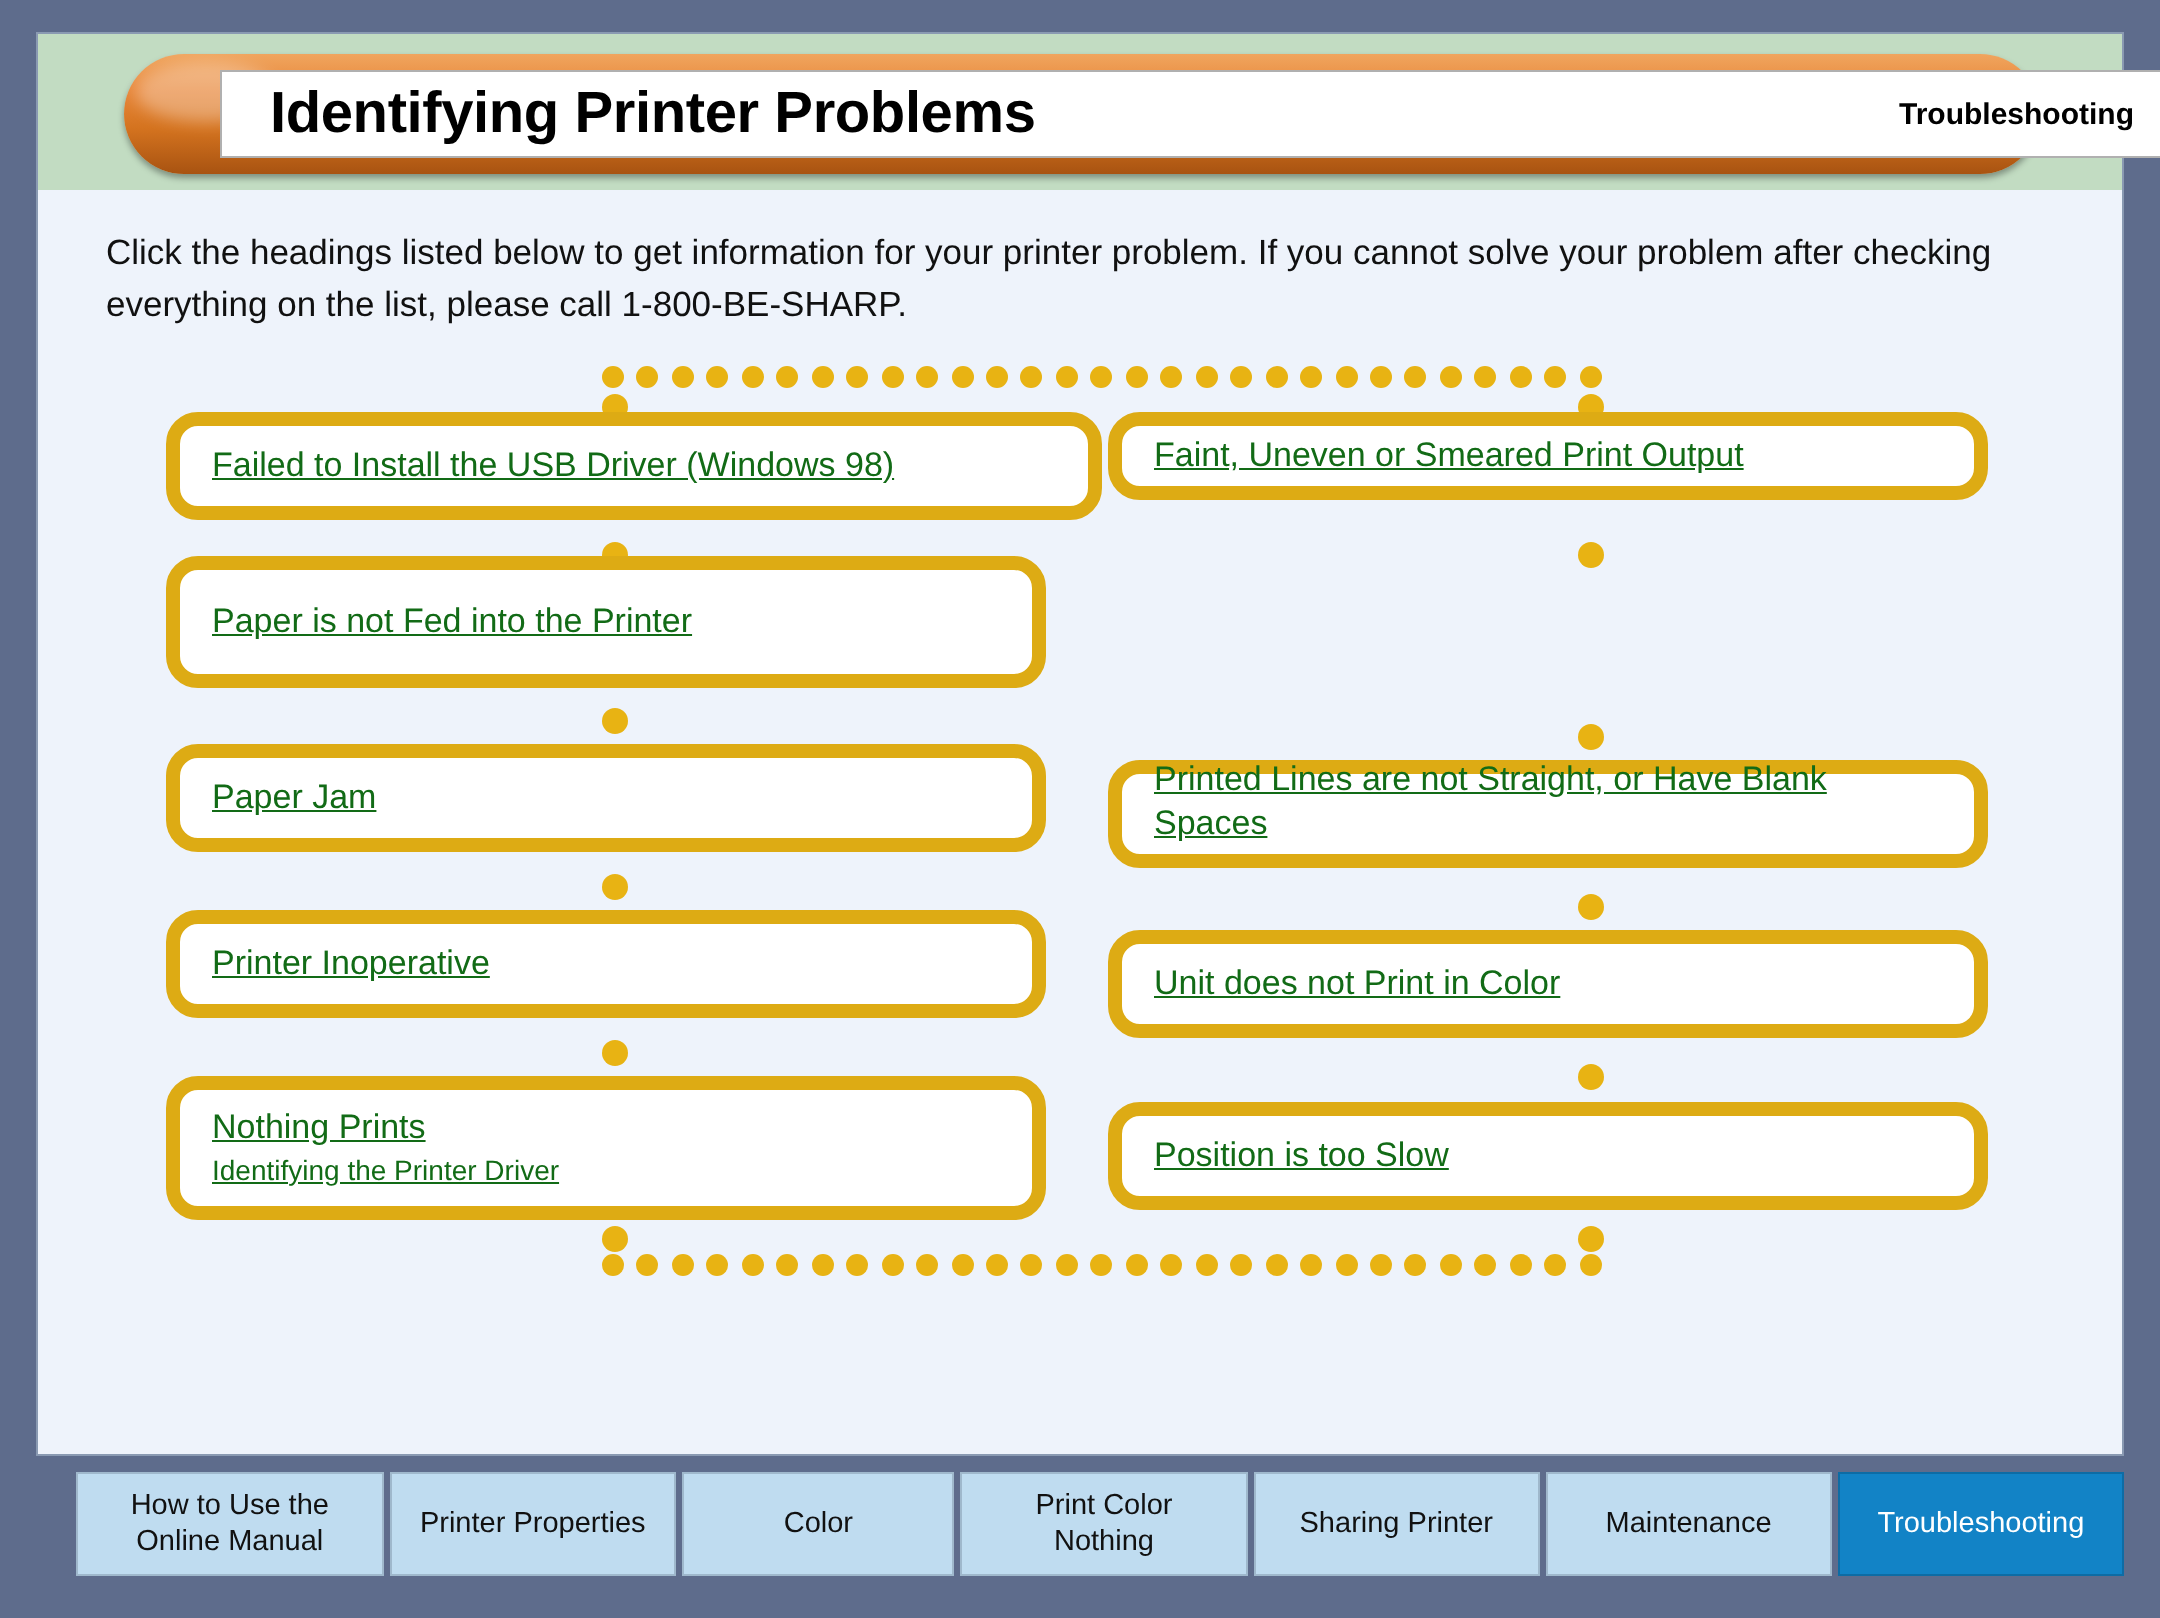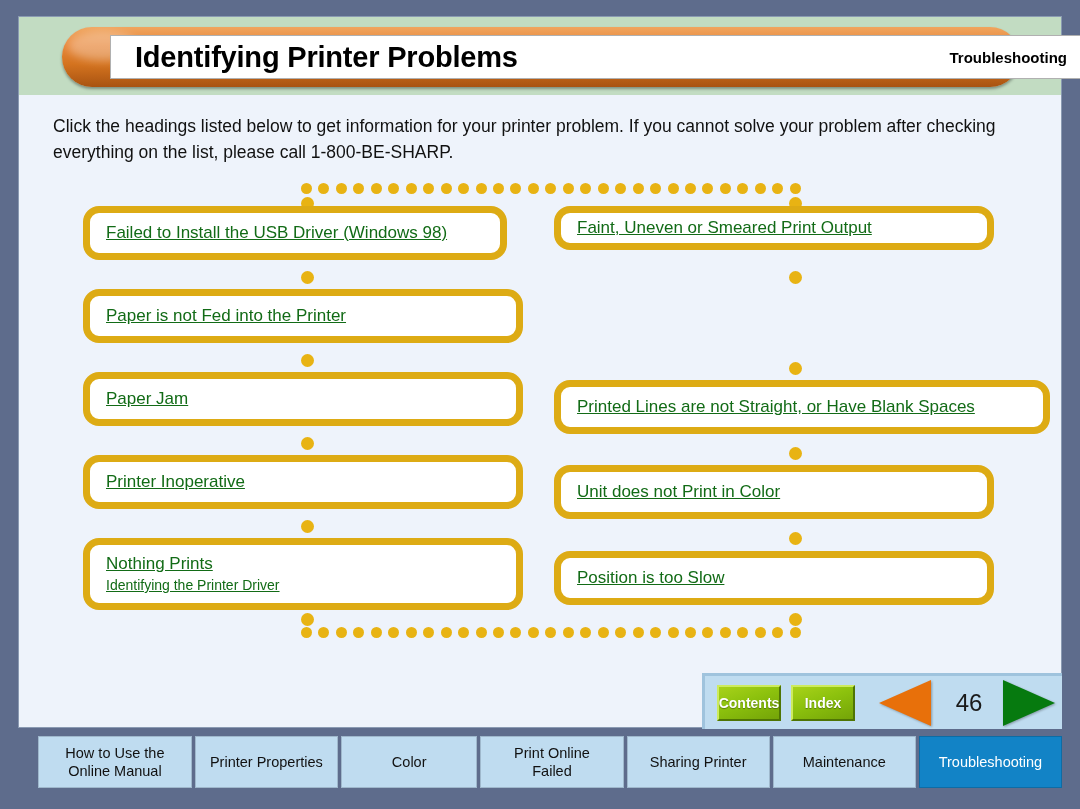"Failed to Install the USB" div.link-box { width: 424px -> 468px }
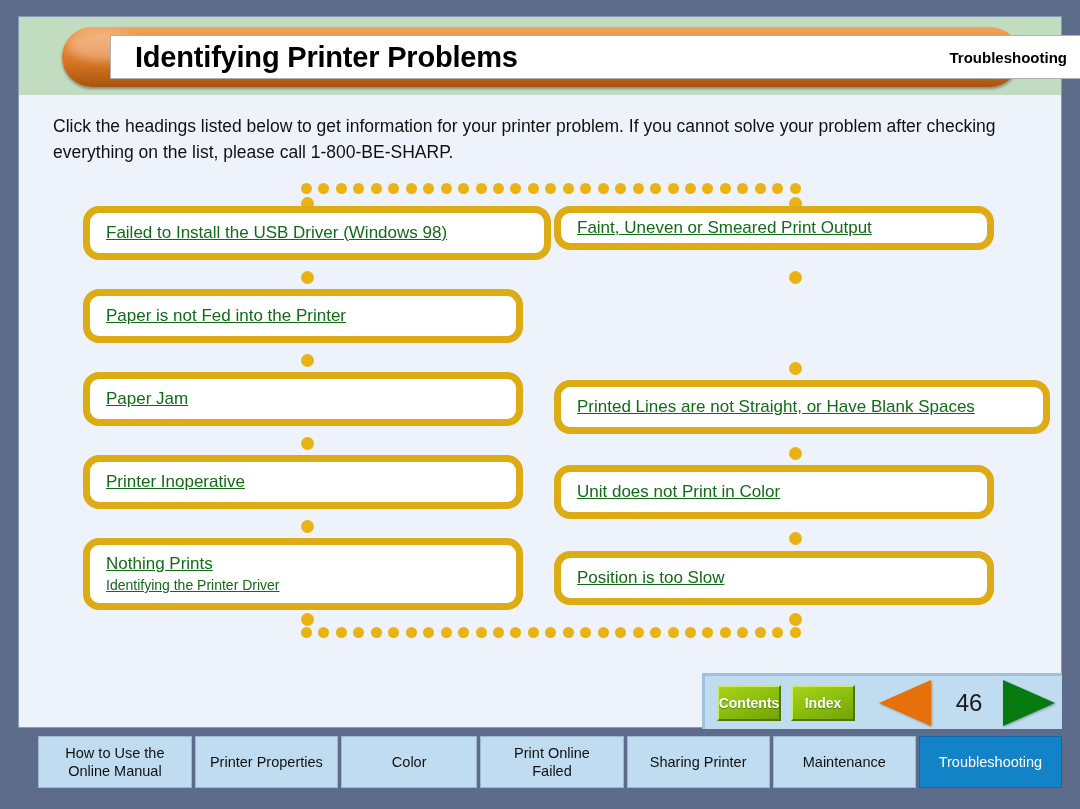"Paper is not Fed into" div.link-box { height: 54px -> 66px; top: 272px -> 261px }
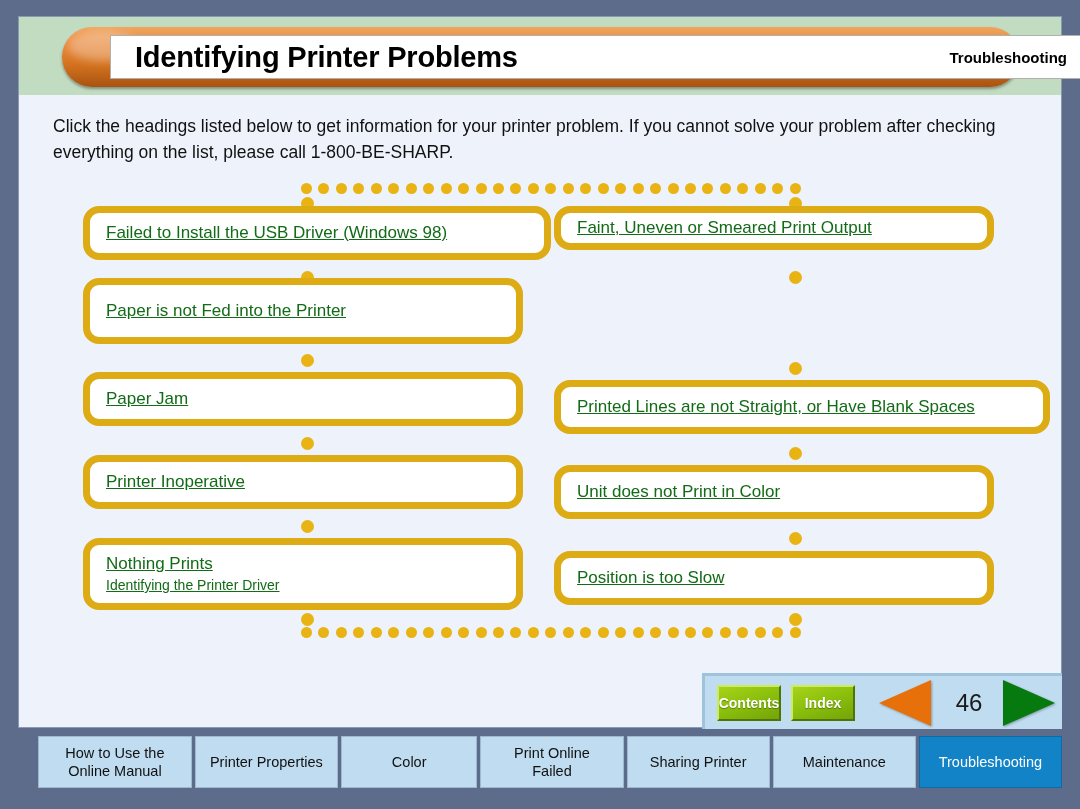"Printed Lines are not Straight," div.link-box { justify-content: none -> flex-end; width: 496px -> 440px }
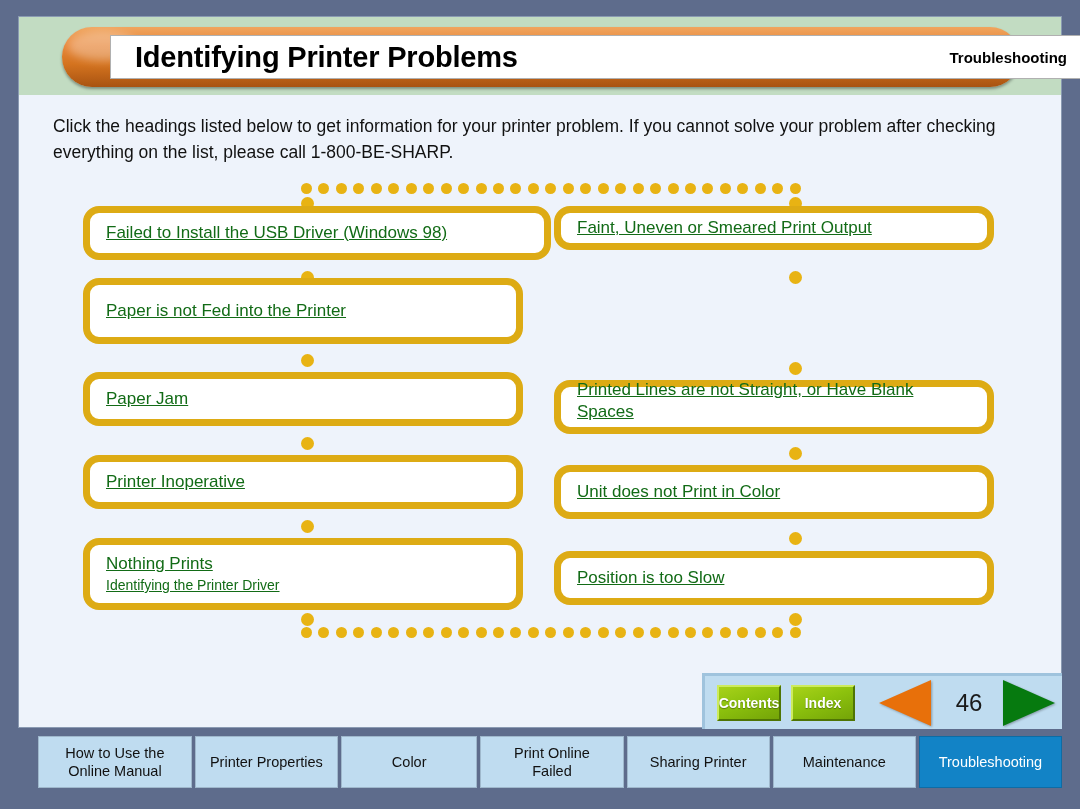"Contents" div { html: <div> <div>Contents</div> <div>Index</div> <div></div> <div>46</div> <div></div> </div> -> none }
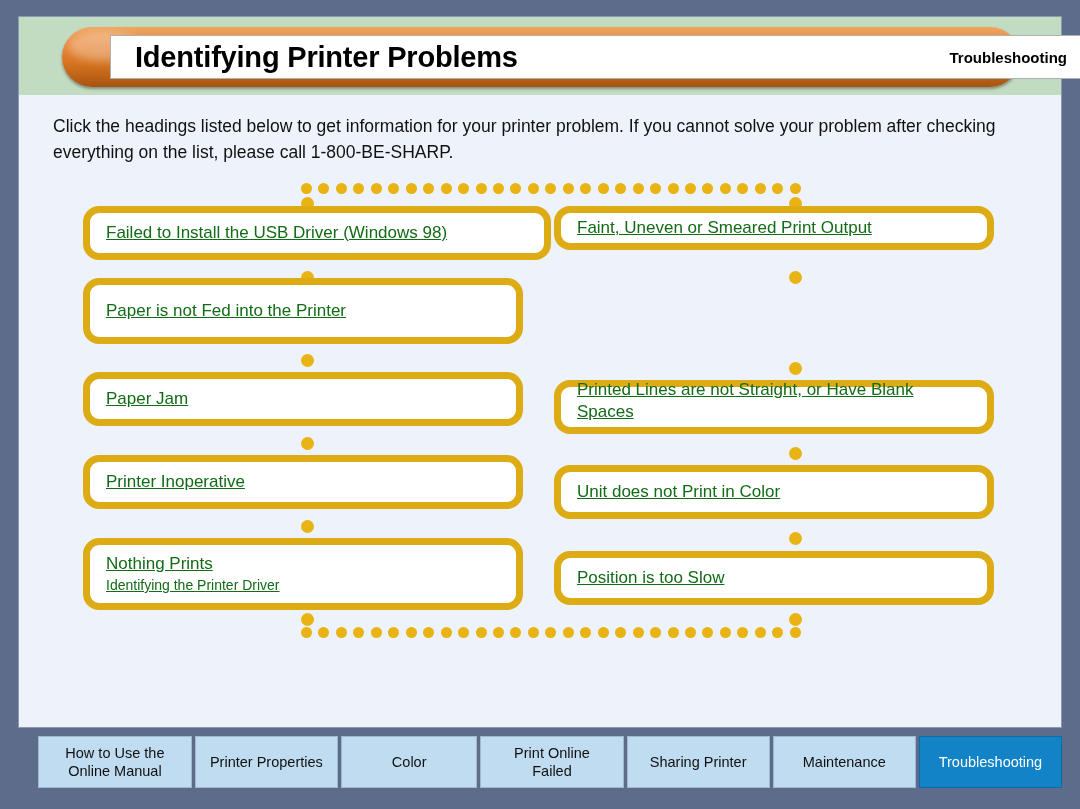"Print Online" div { text: Online -> Color }
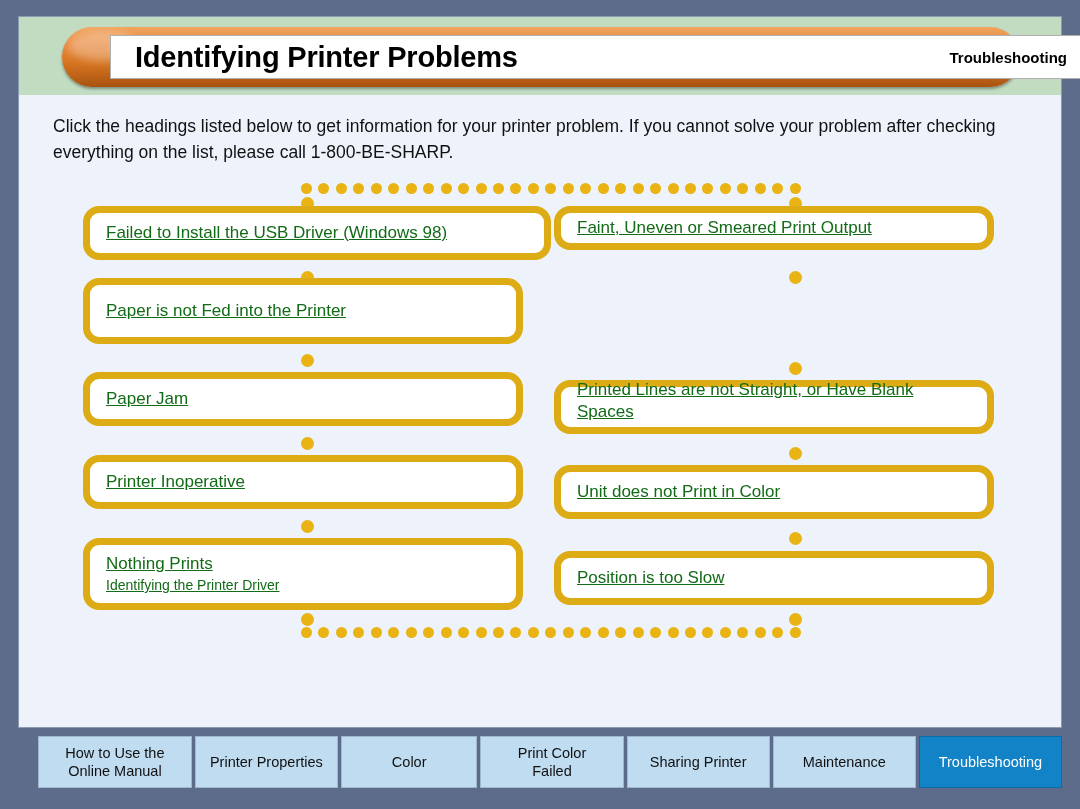"Failed" div { text: Failed -> Nothing }
